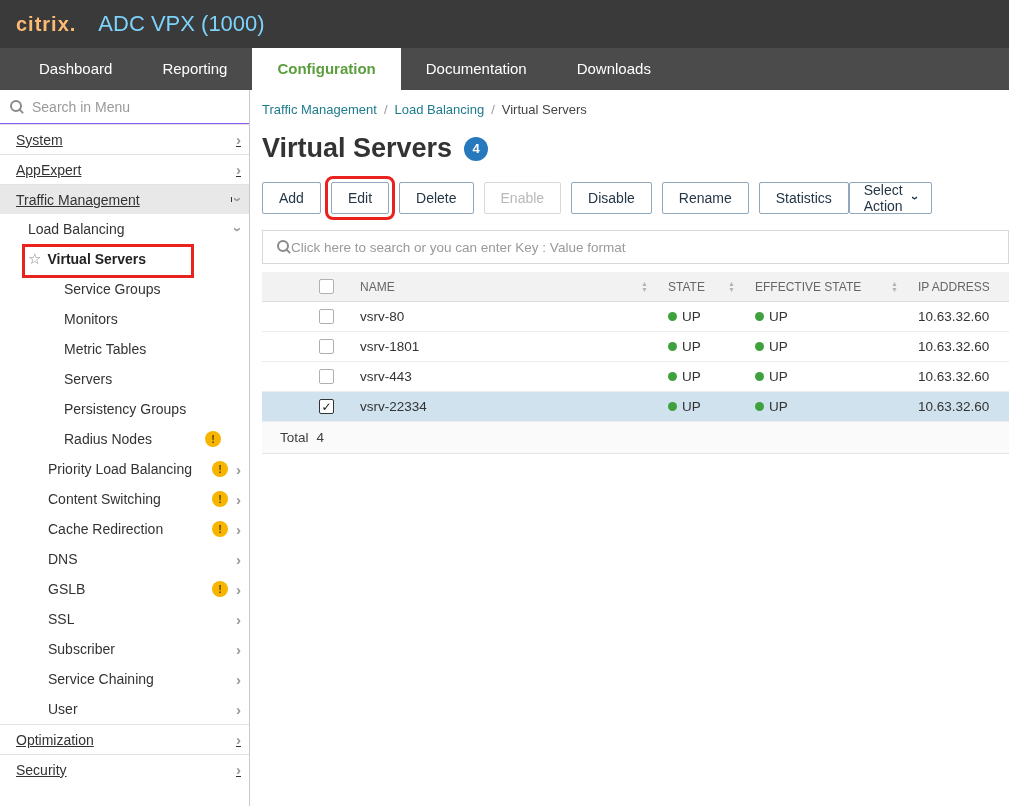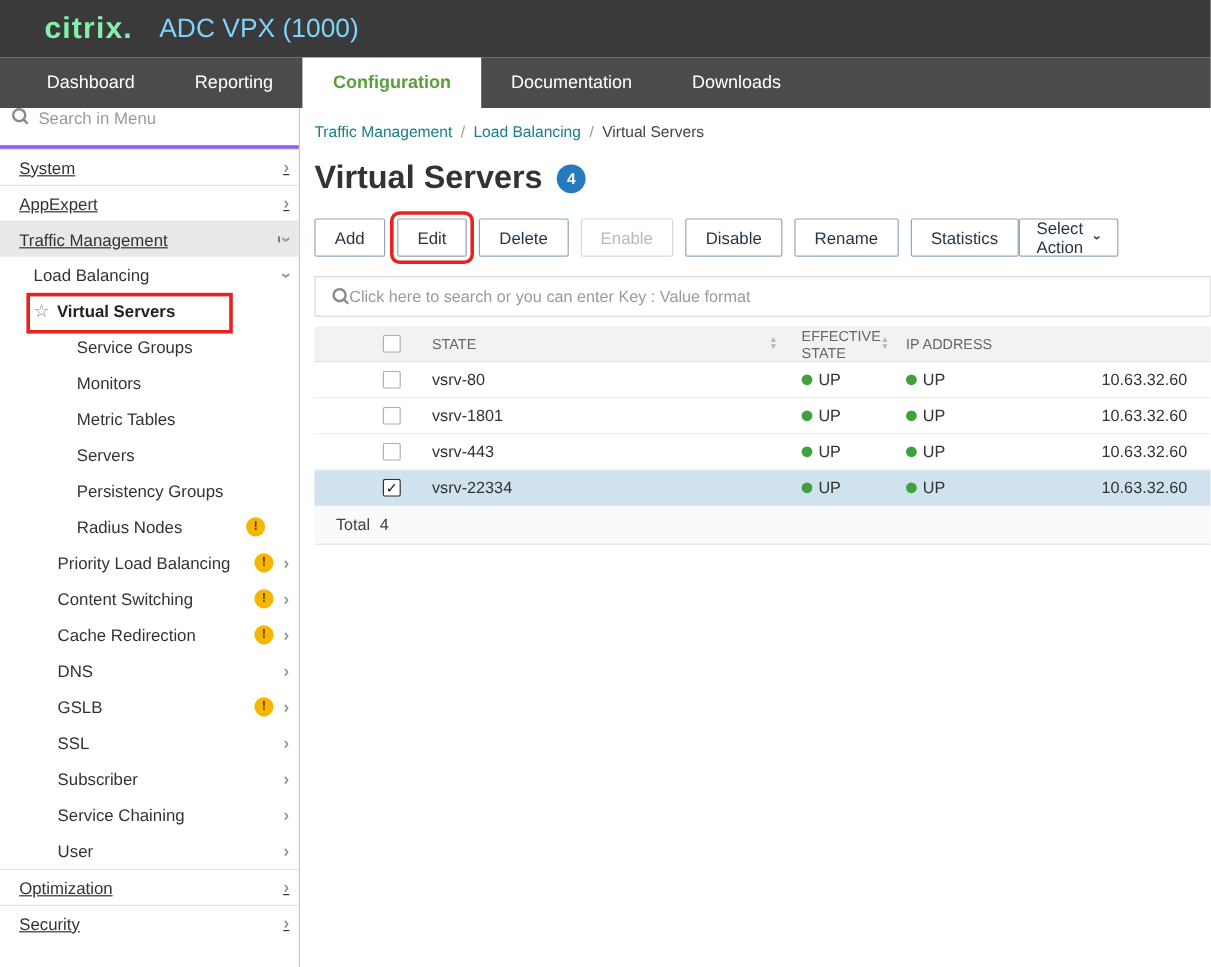"citrix." .logo { color: #86efac -> #fdba74; font-size: 25px -> 20px; margin-left: 21px -> none }
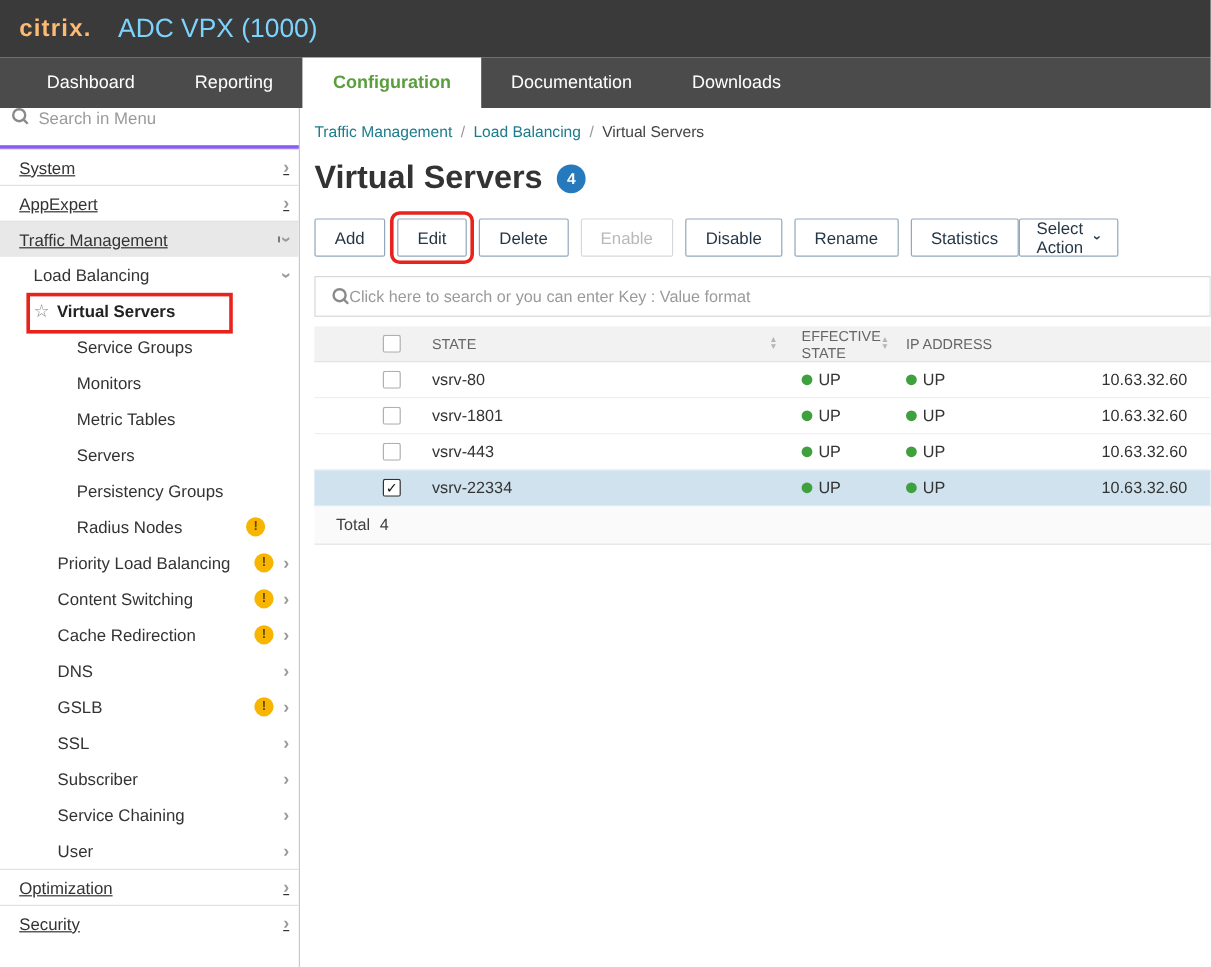"Search in Menu" .search-box { align-items: flex-start -> center; border-bottom: 3px solid #8b5cf6 -> 1px solid #8b5cf6 }
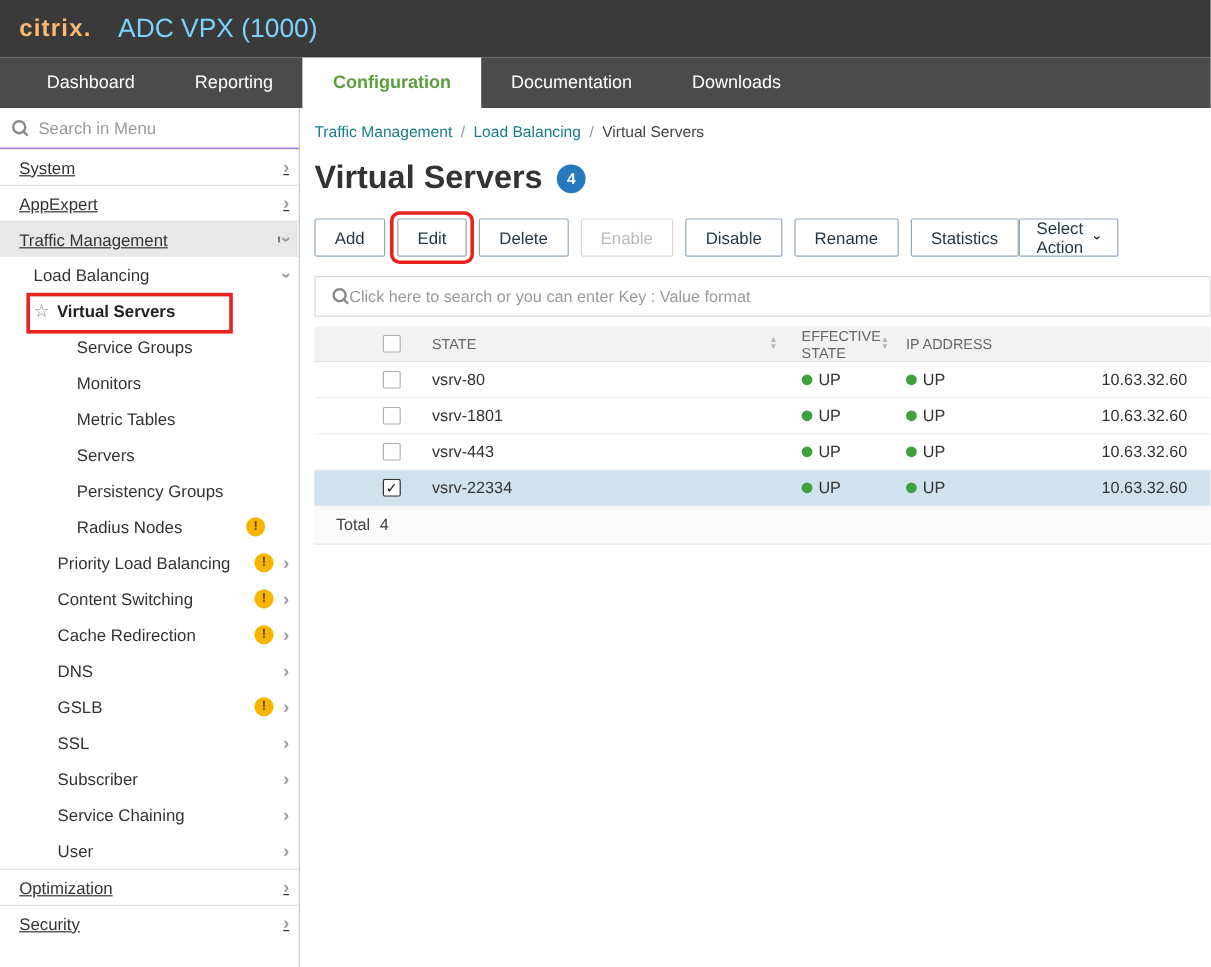"NAME" div.th { html: none -> <div> <span>NAME</span> <span> <span>▲</span> <span>▼</span> </span> </div> }
